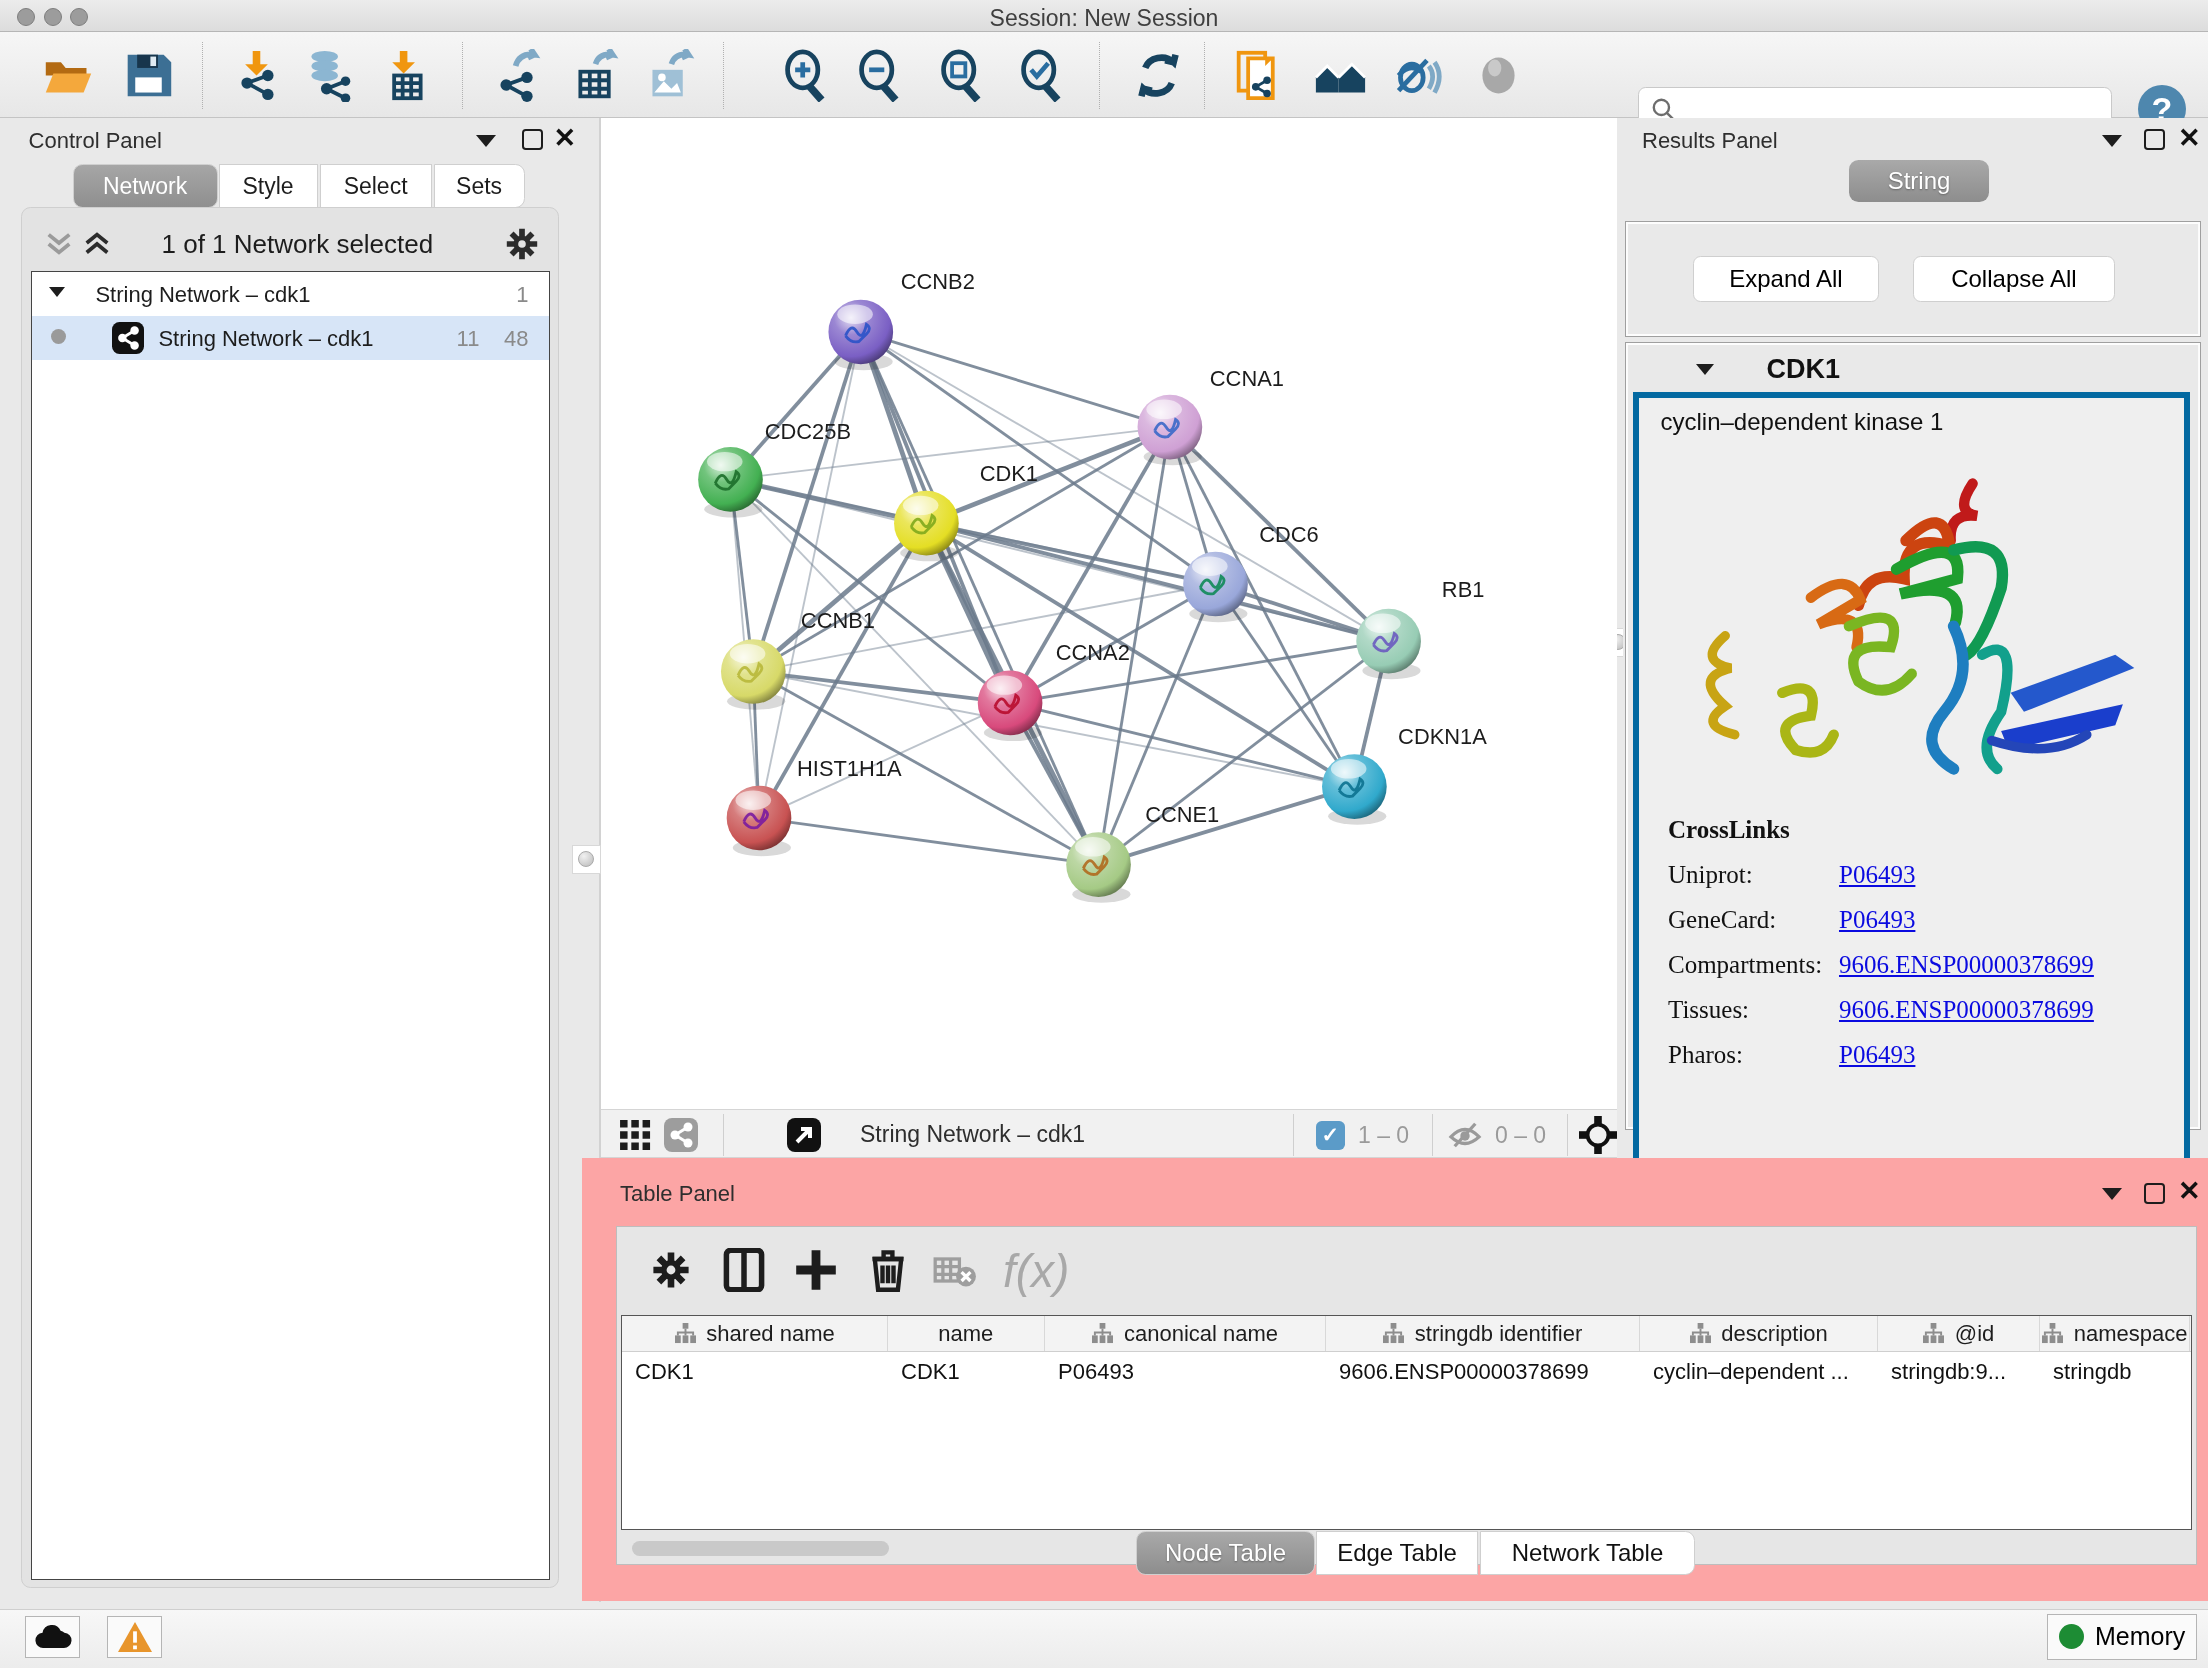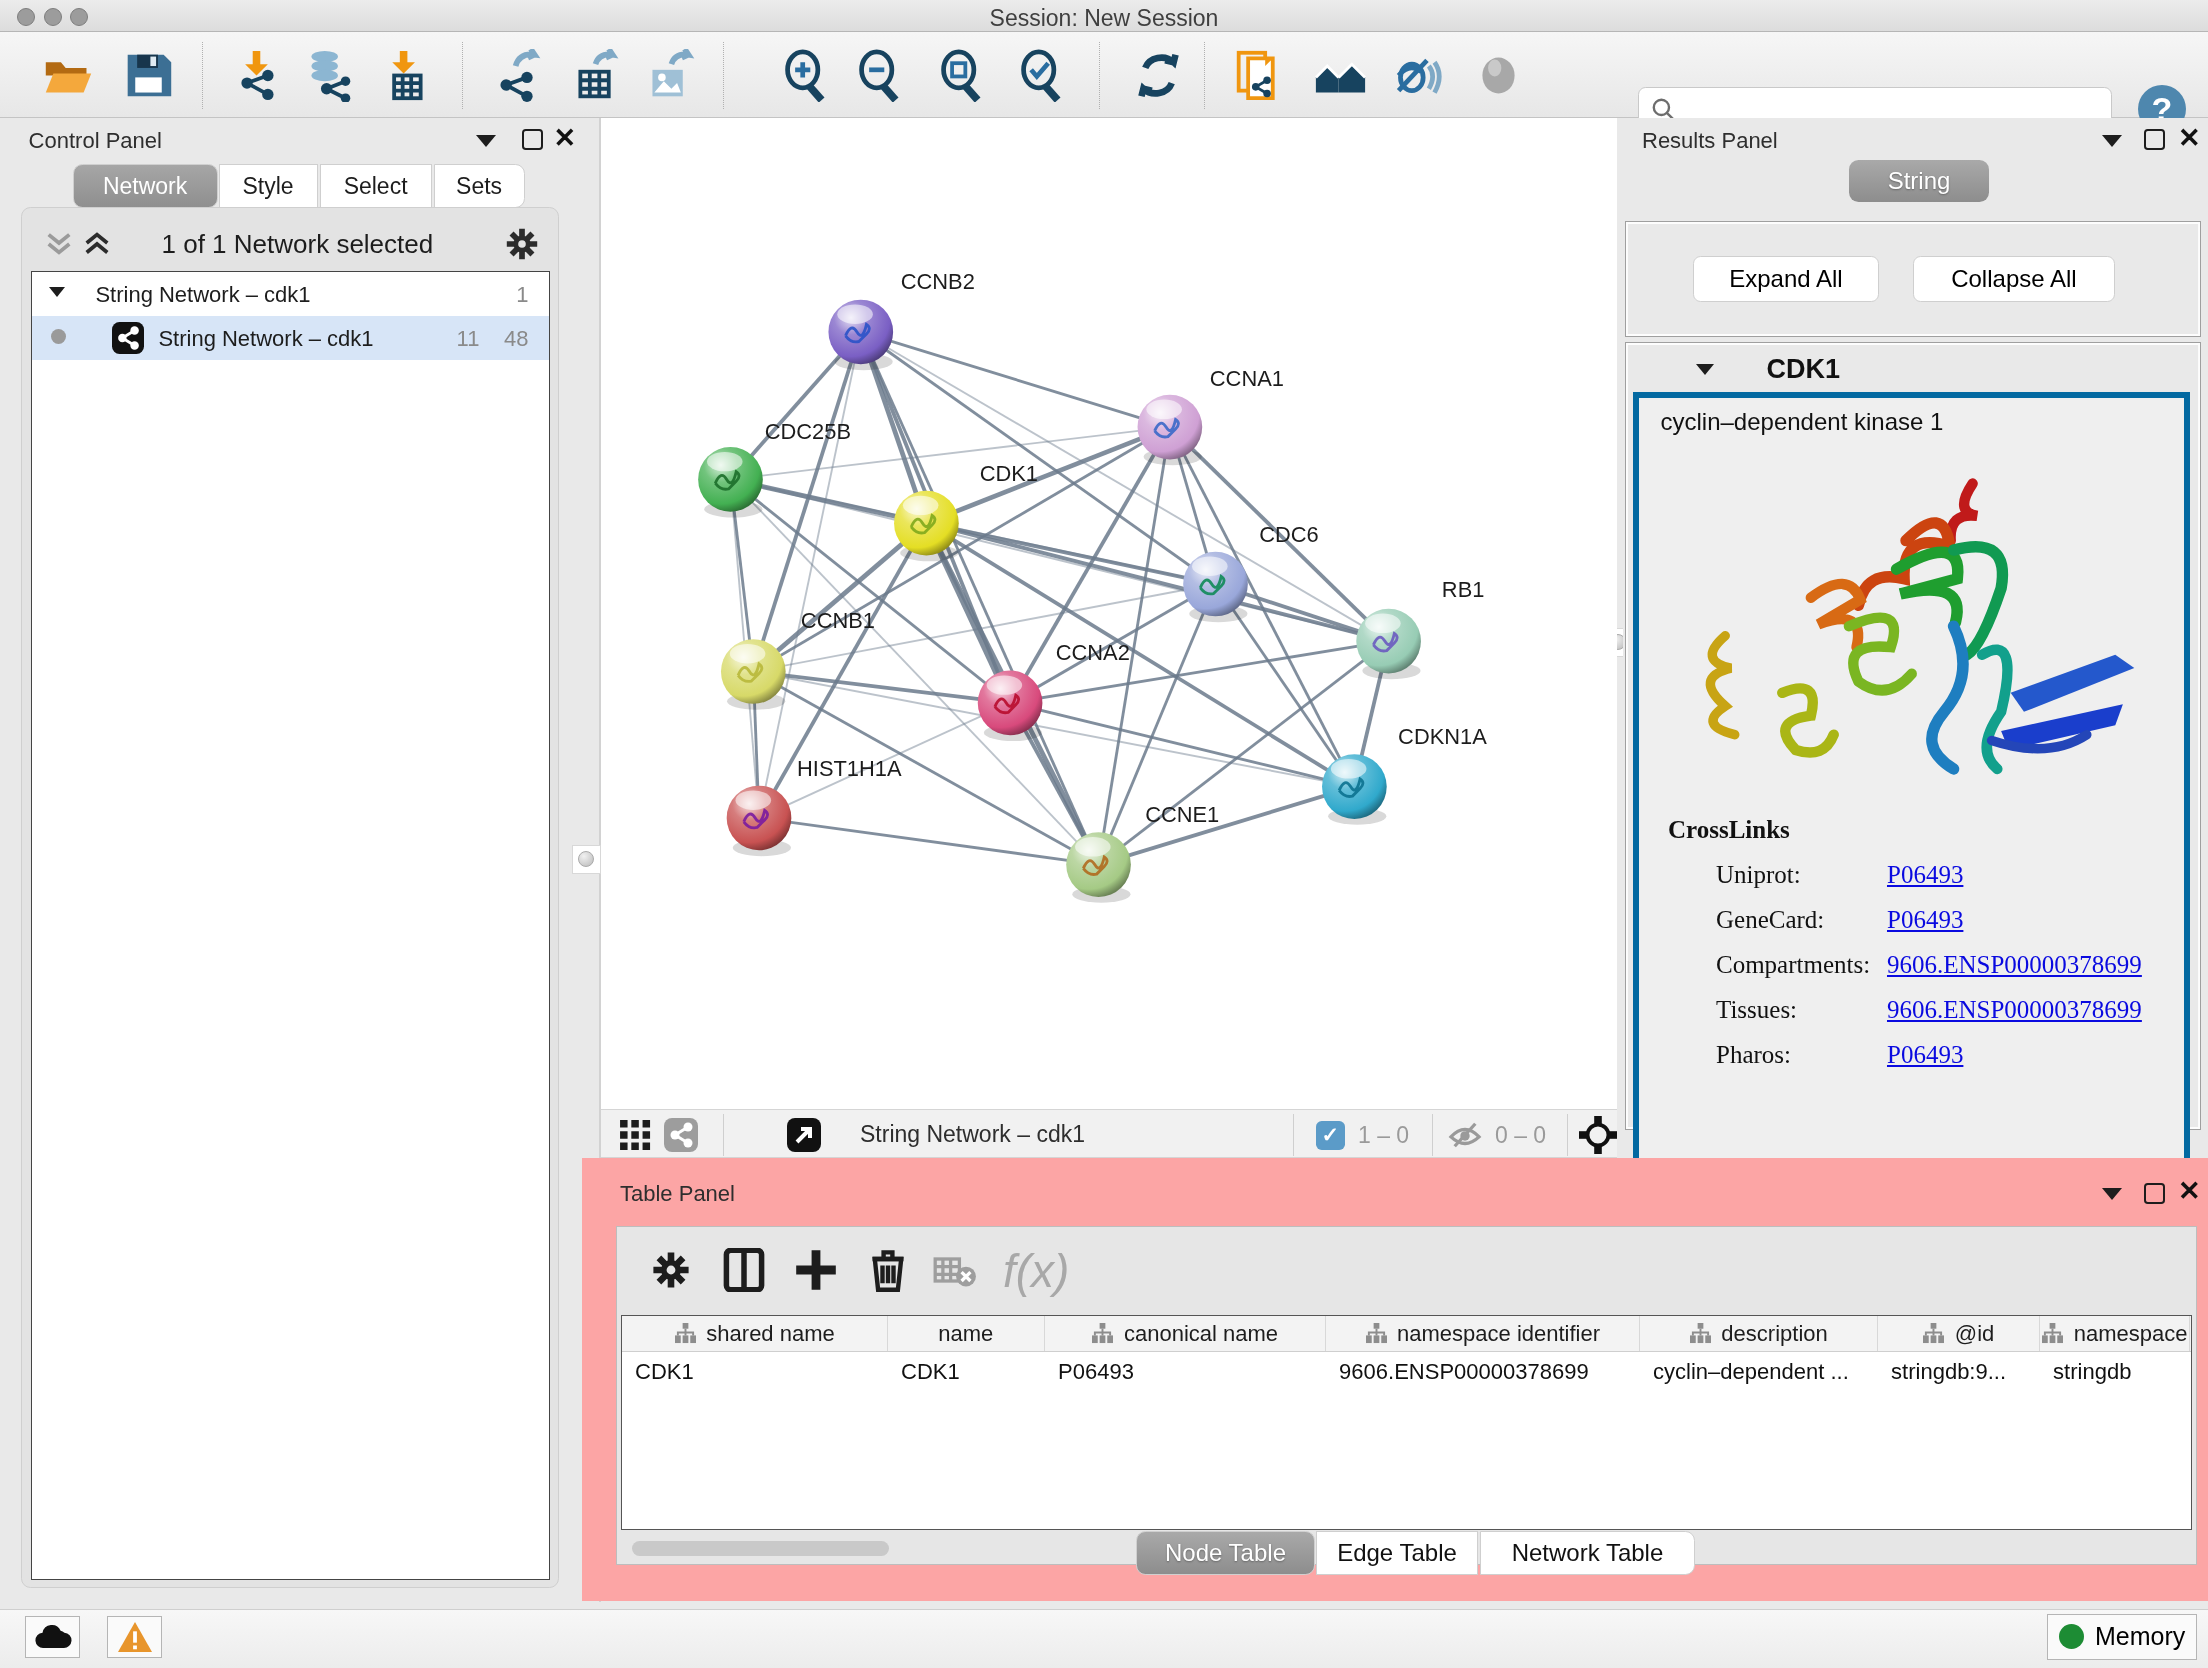"Uniprot:" #crosslinks .xl-label { margin-left: 48px -> none }
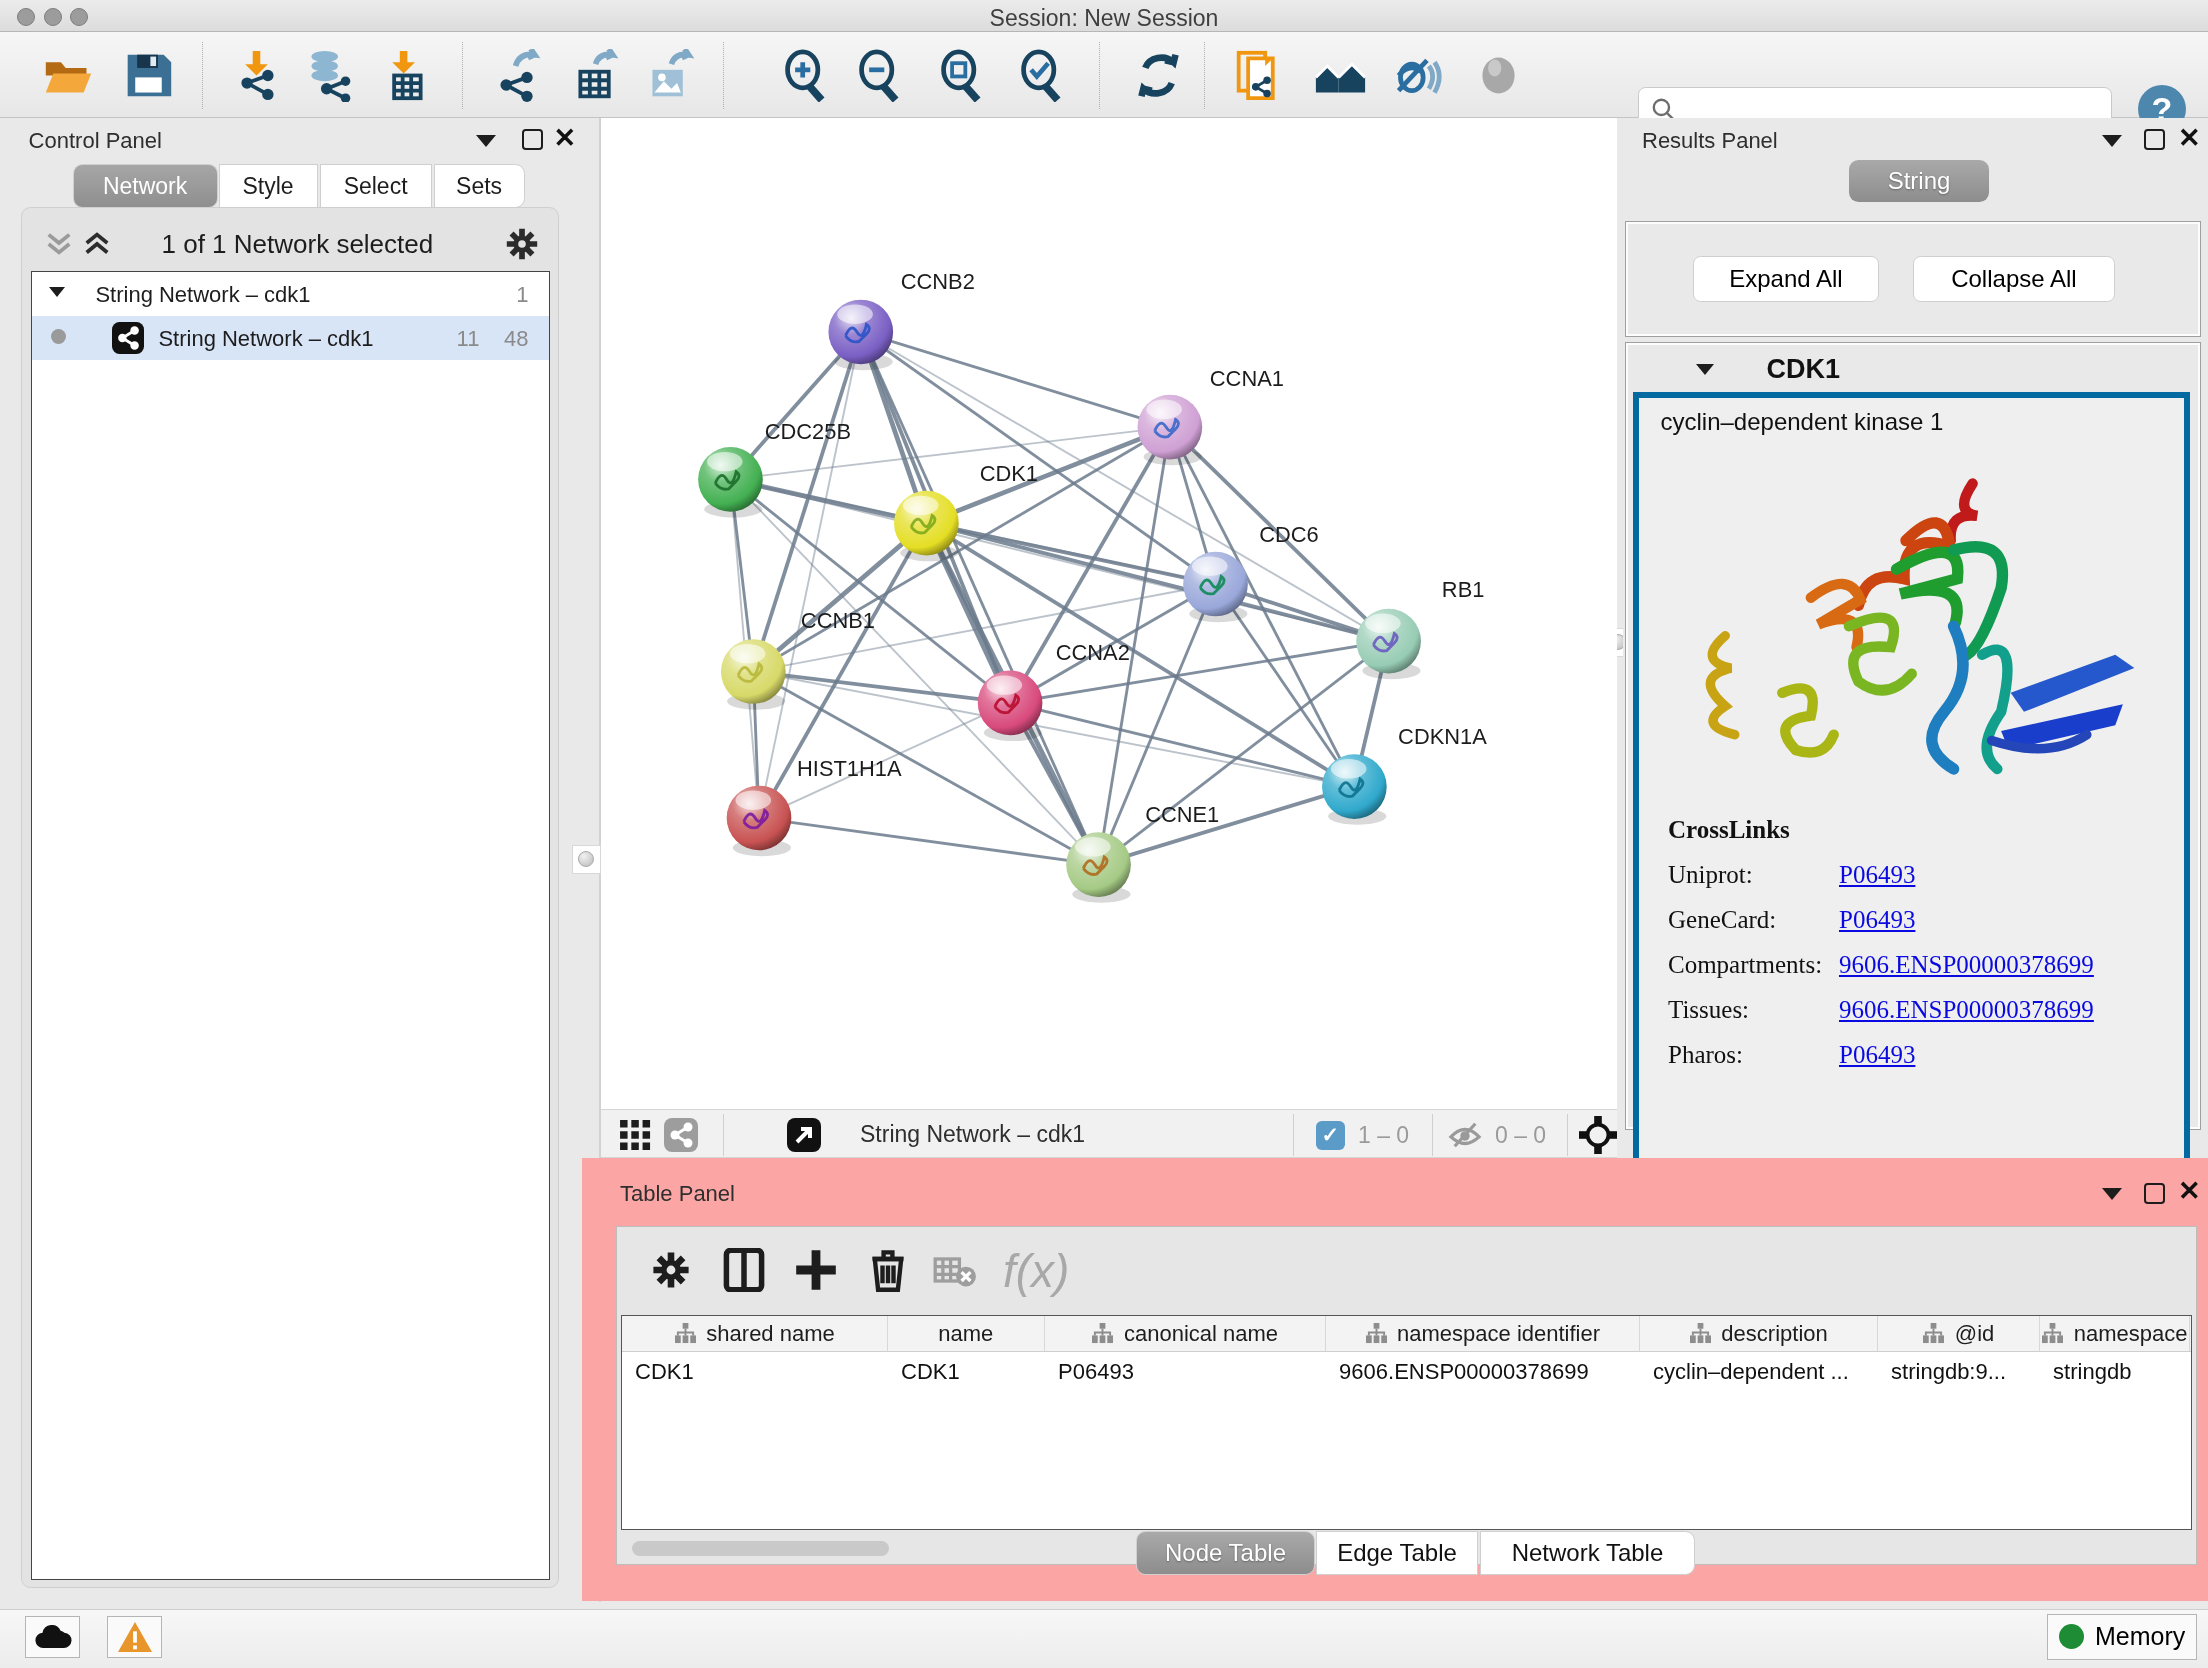"namespace identifier" span { text: namespace -> stringdb }
